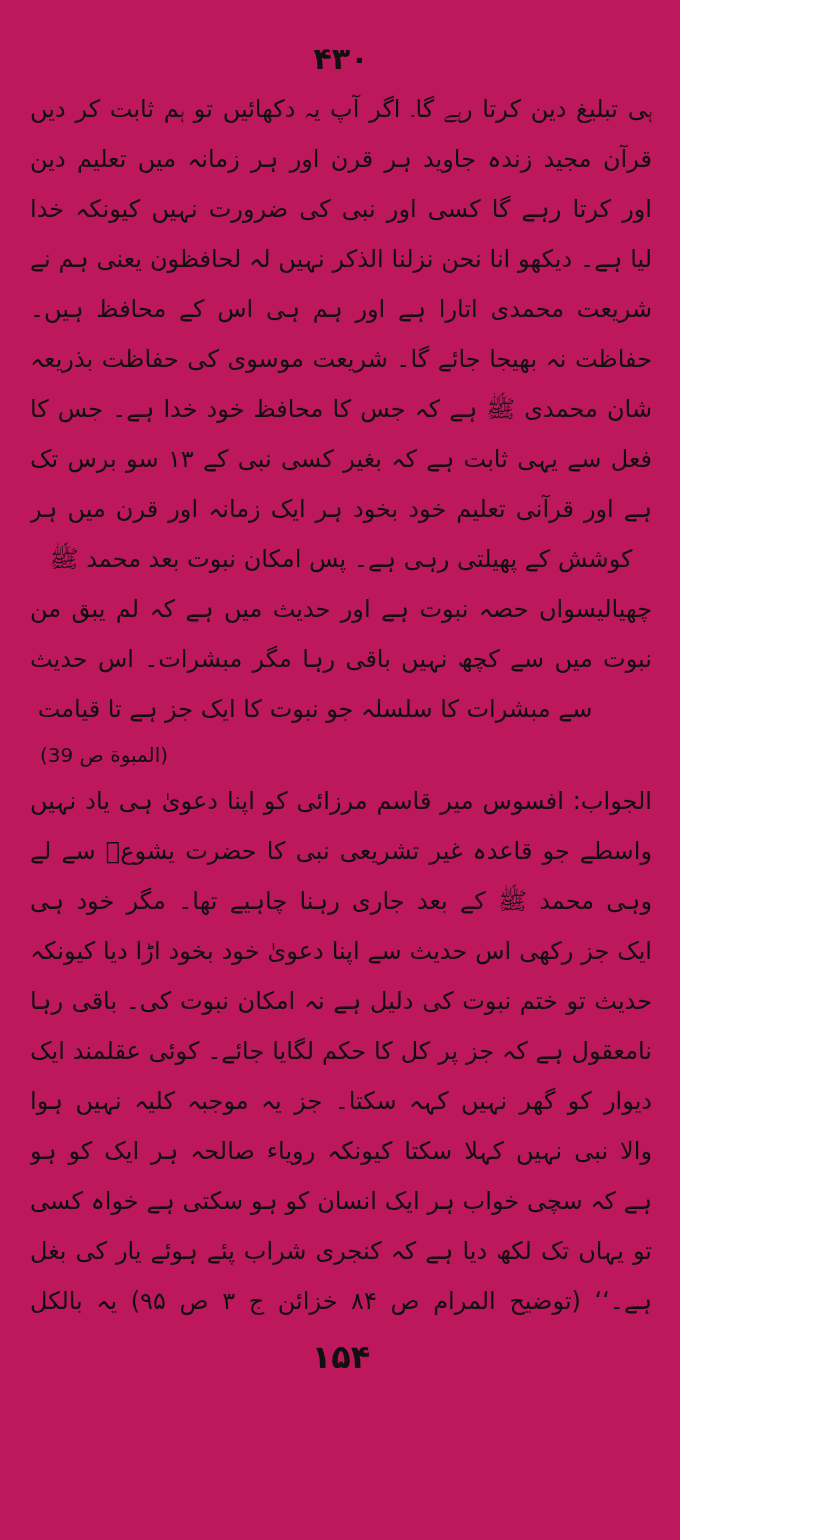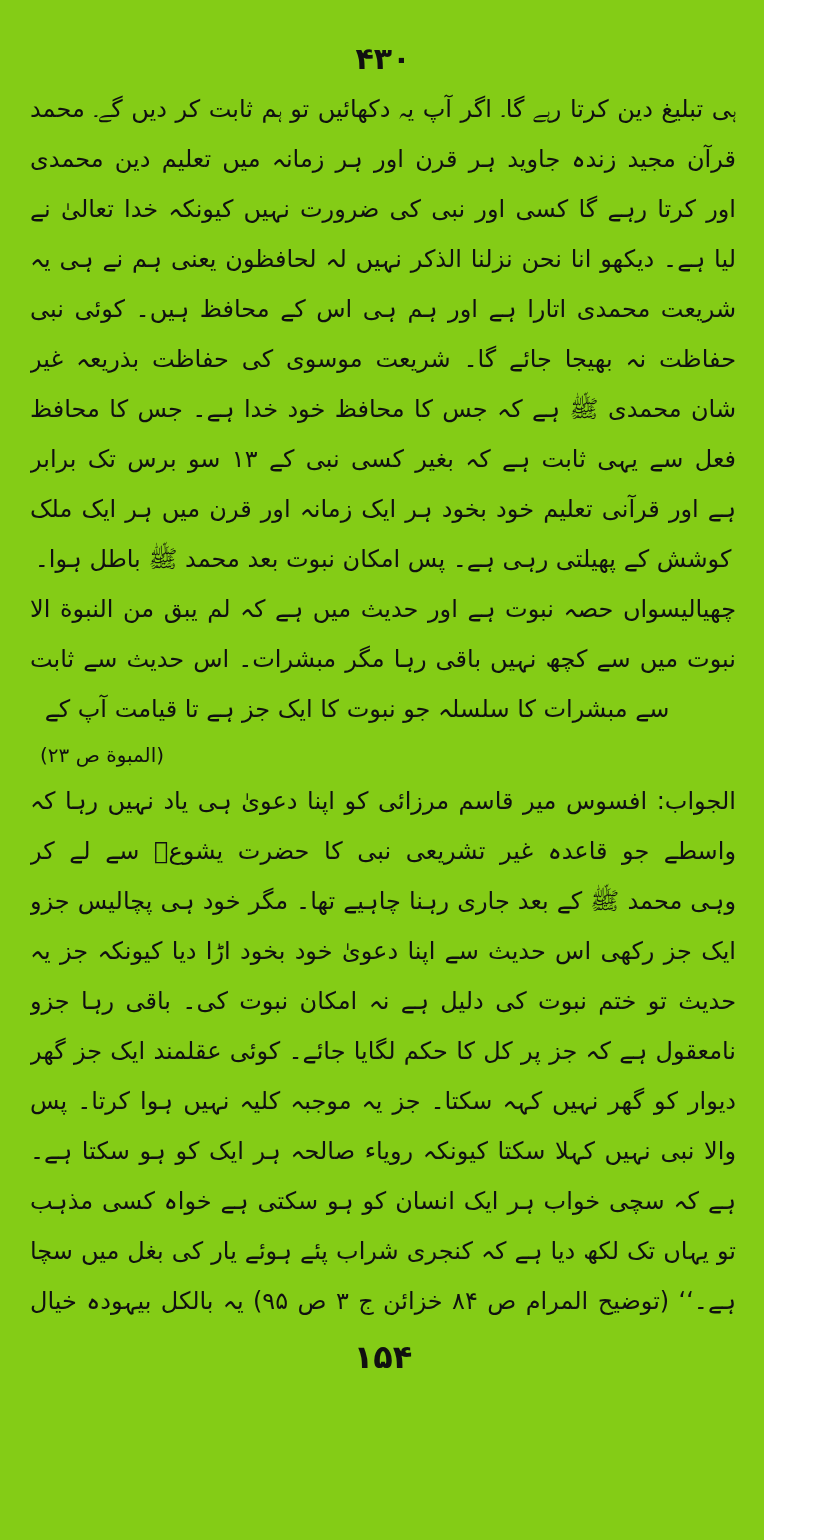"۴۳۰" .page { background: #84cc16 -> #be185d; width: 764px -> 680px }
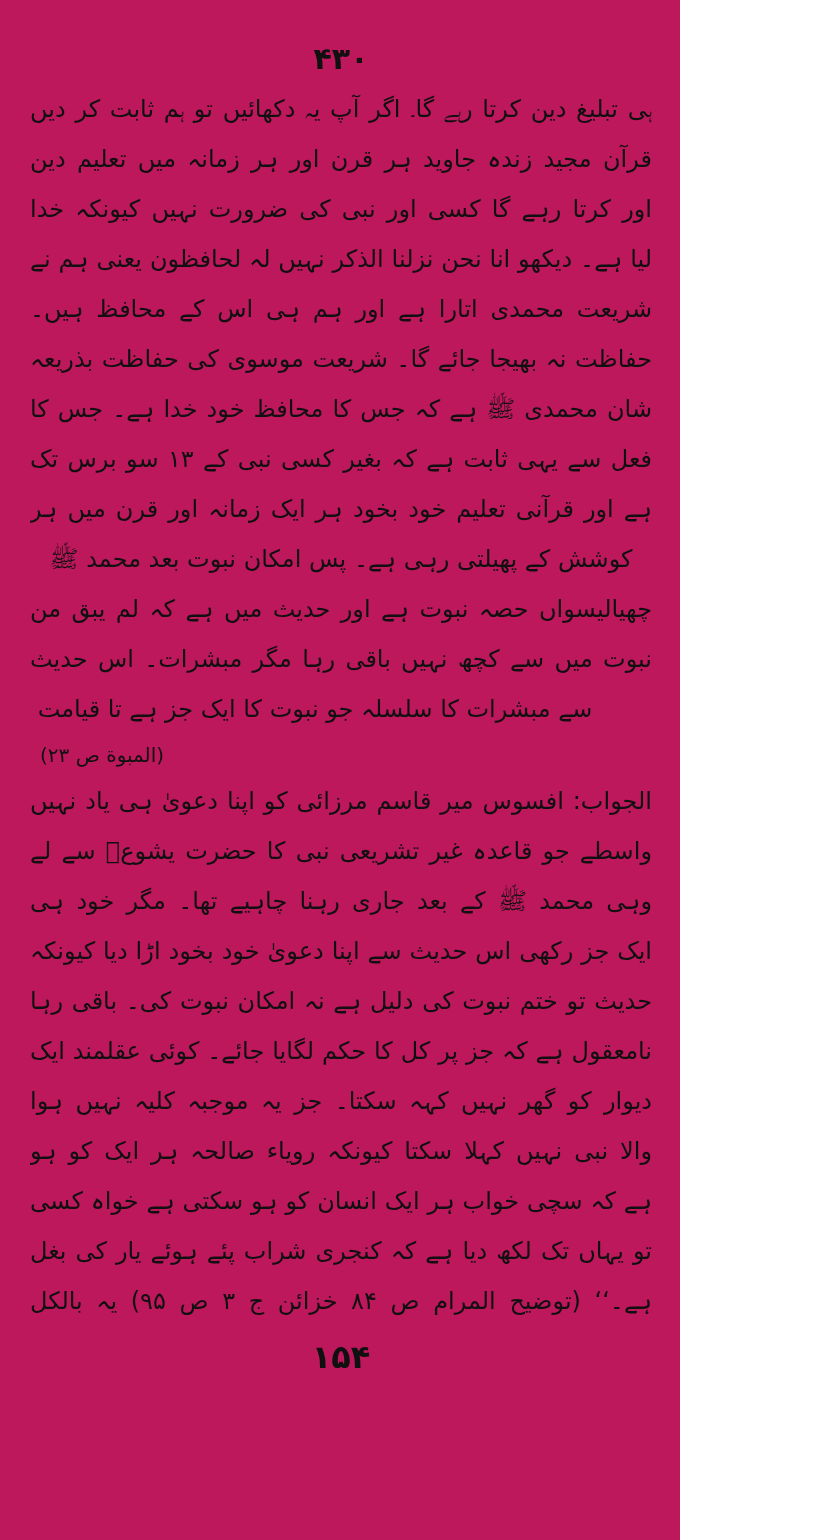"(المبوة ص ۲۳)" div.citation { text: ۲۳ -> 39 }
